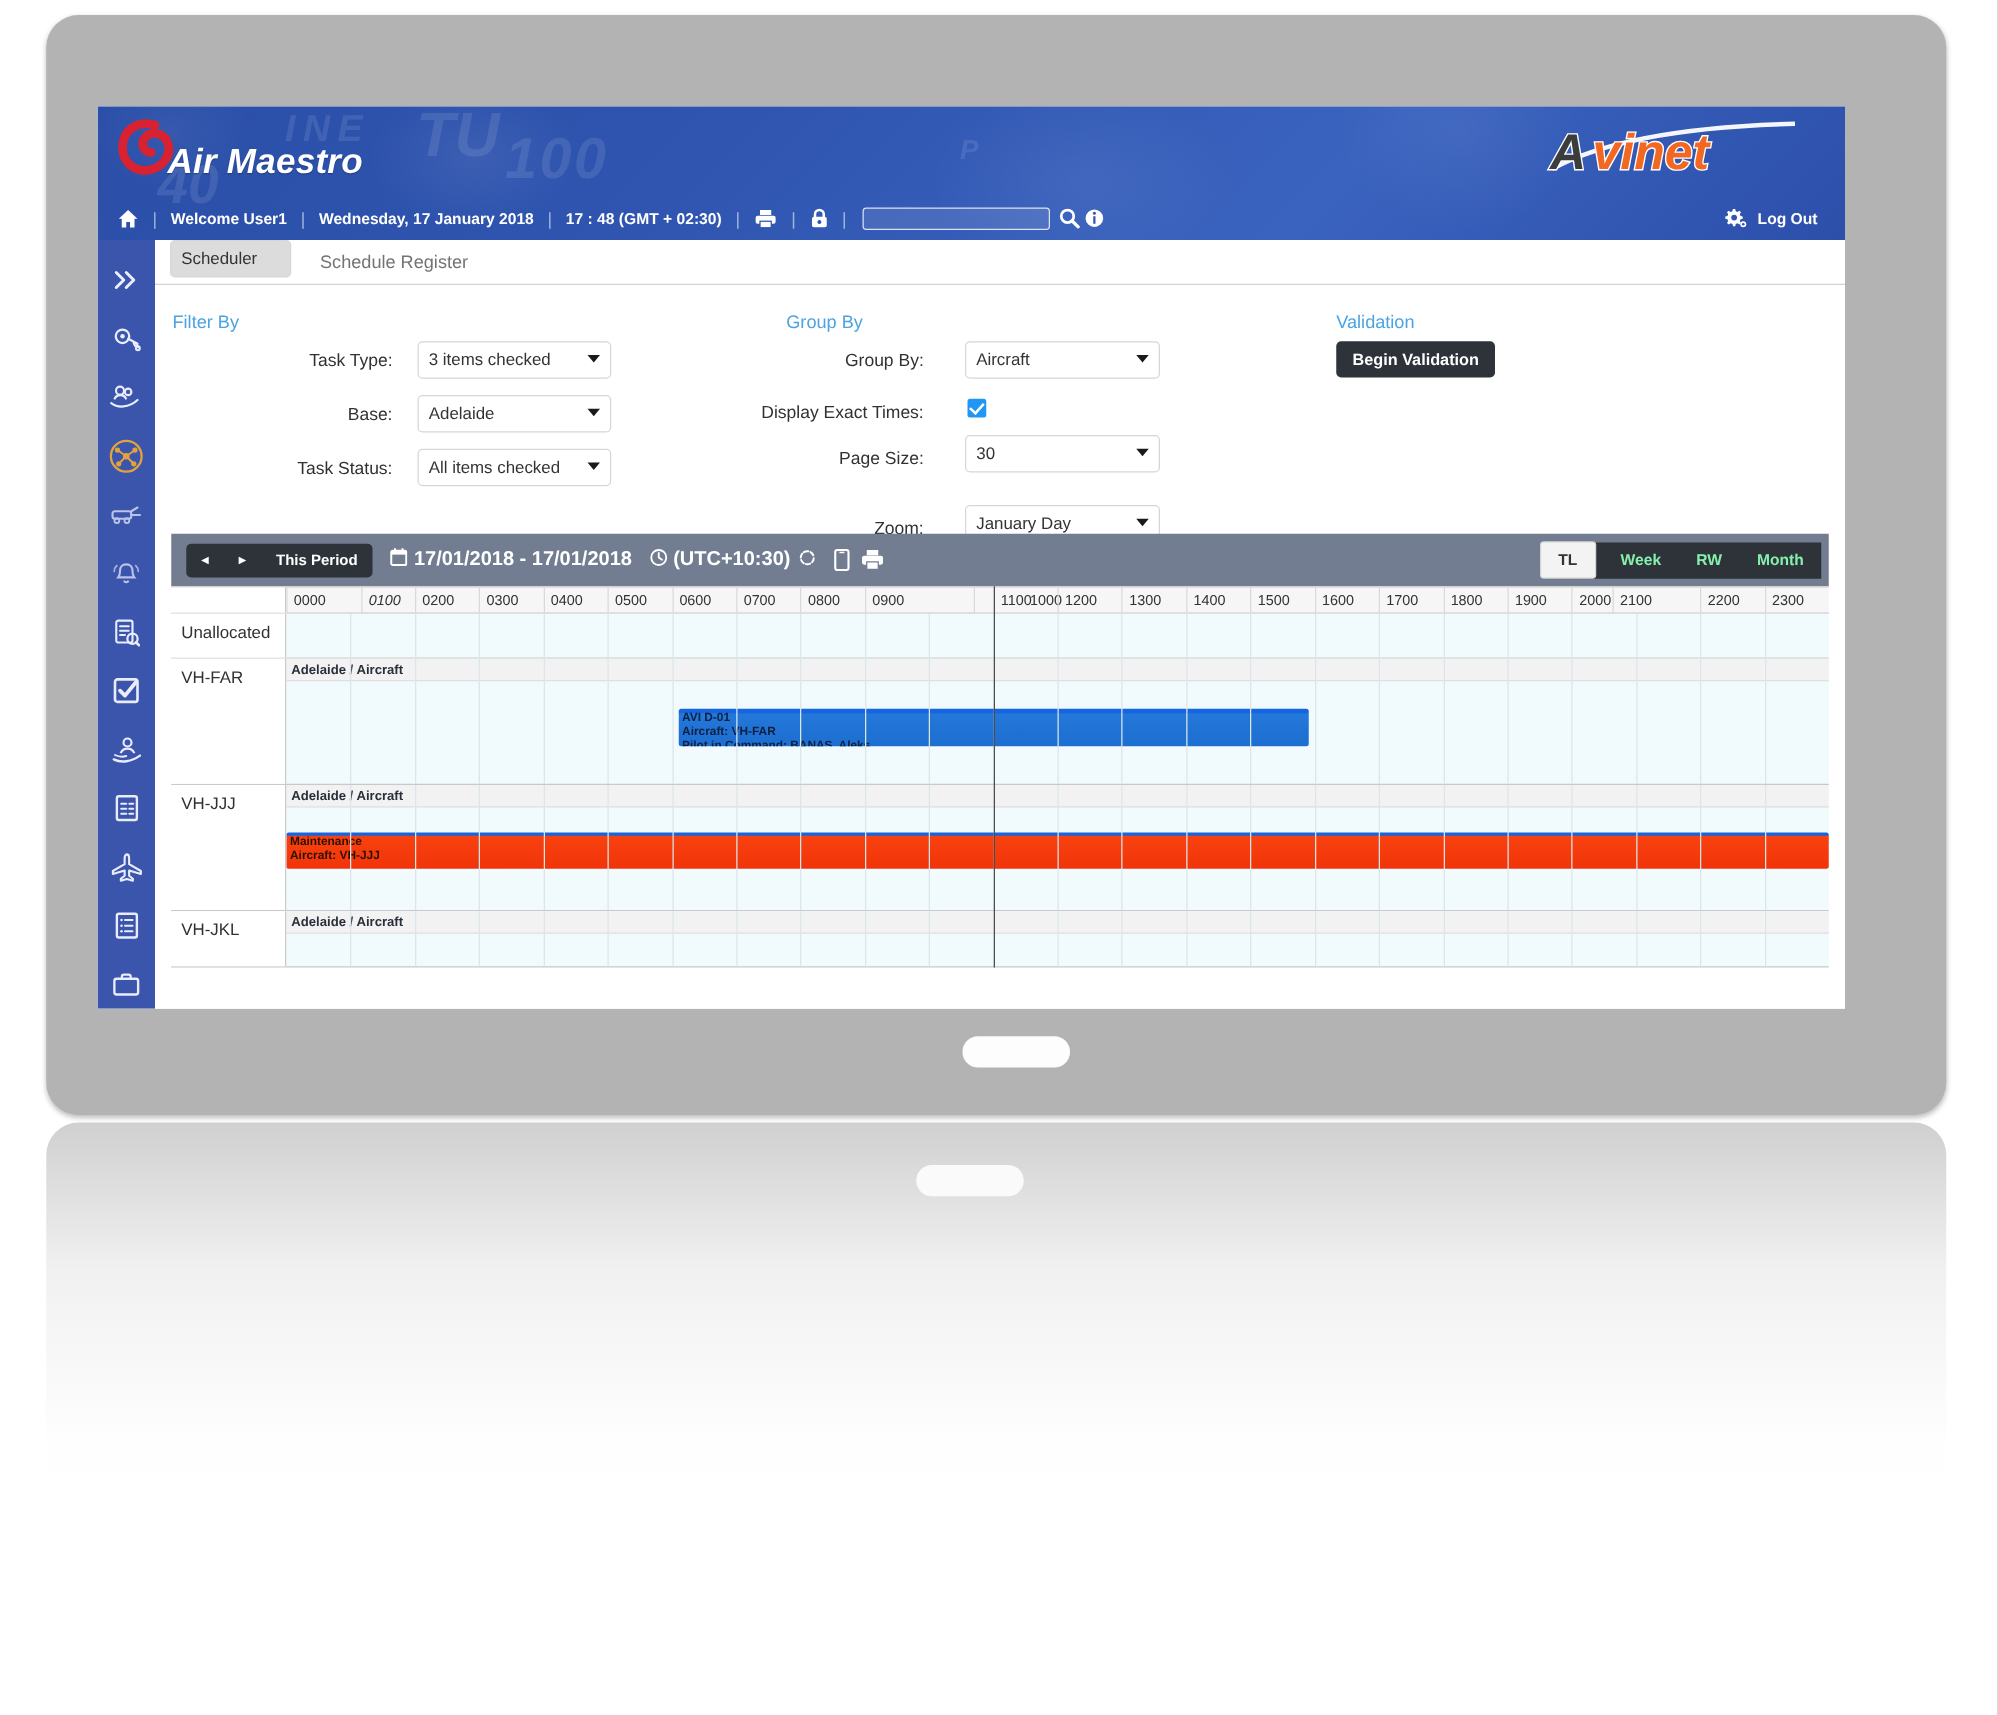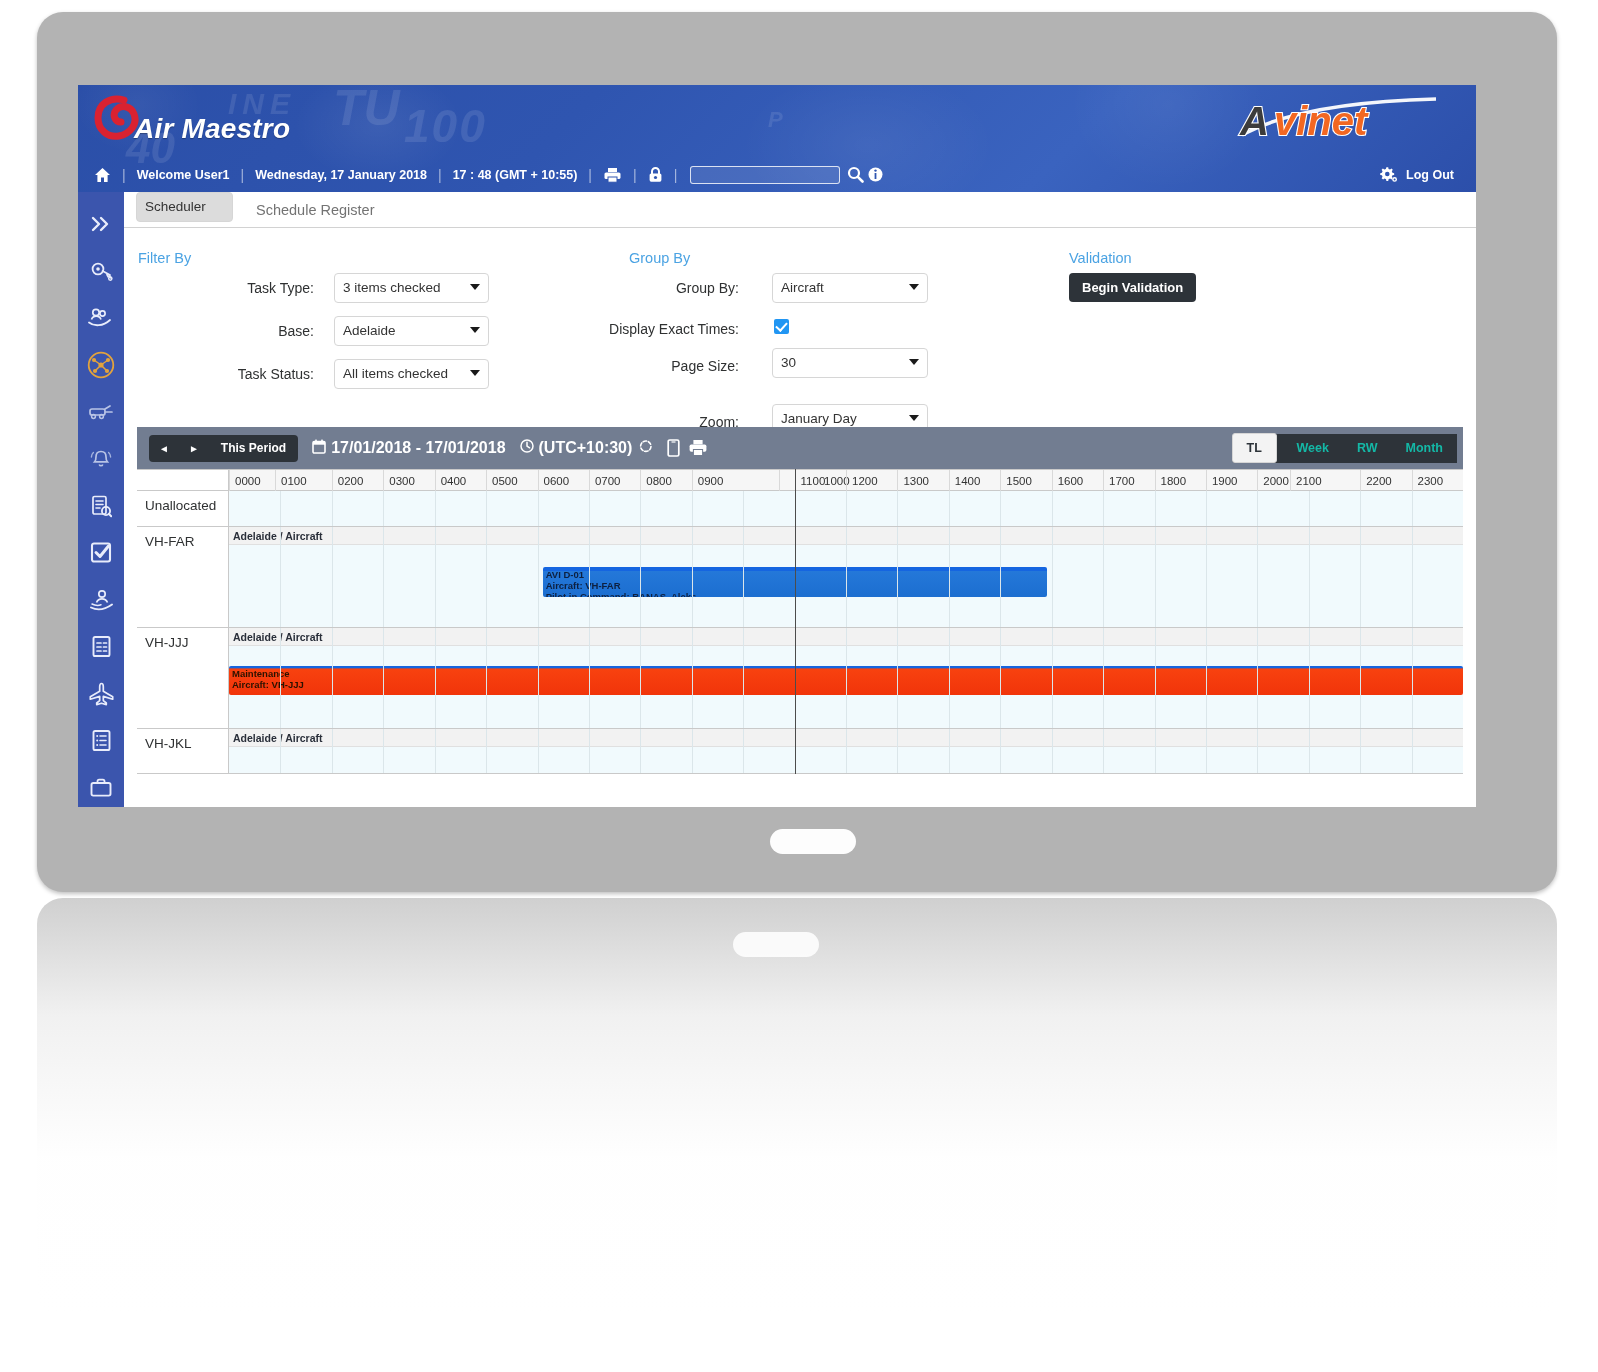"17 : 48 (GMT +" span.sb-txt { text: 10:55 -> 02:30 }
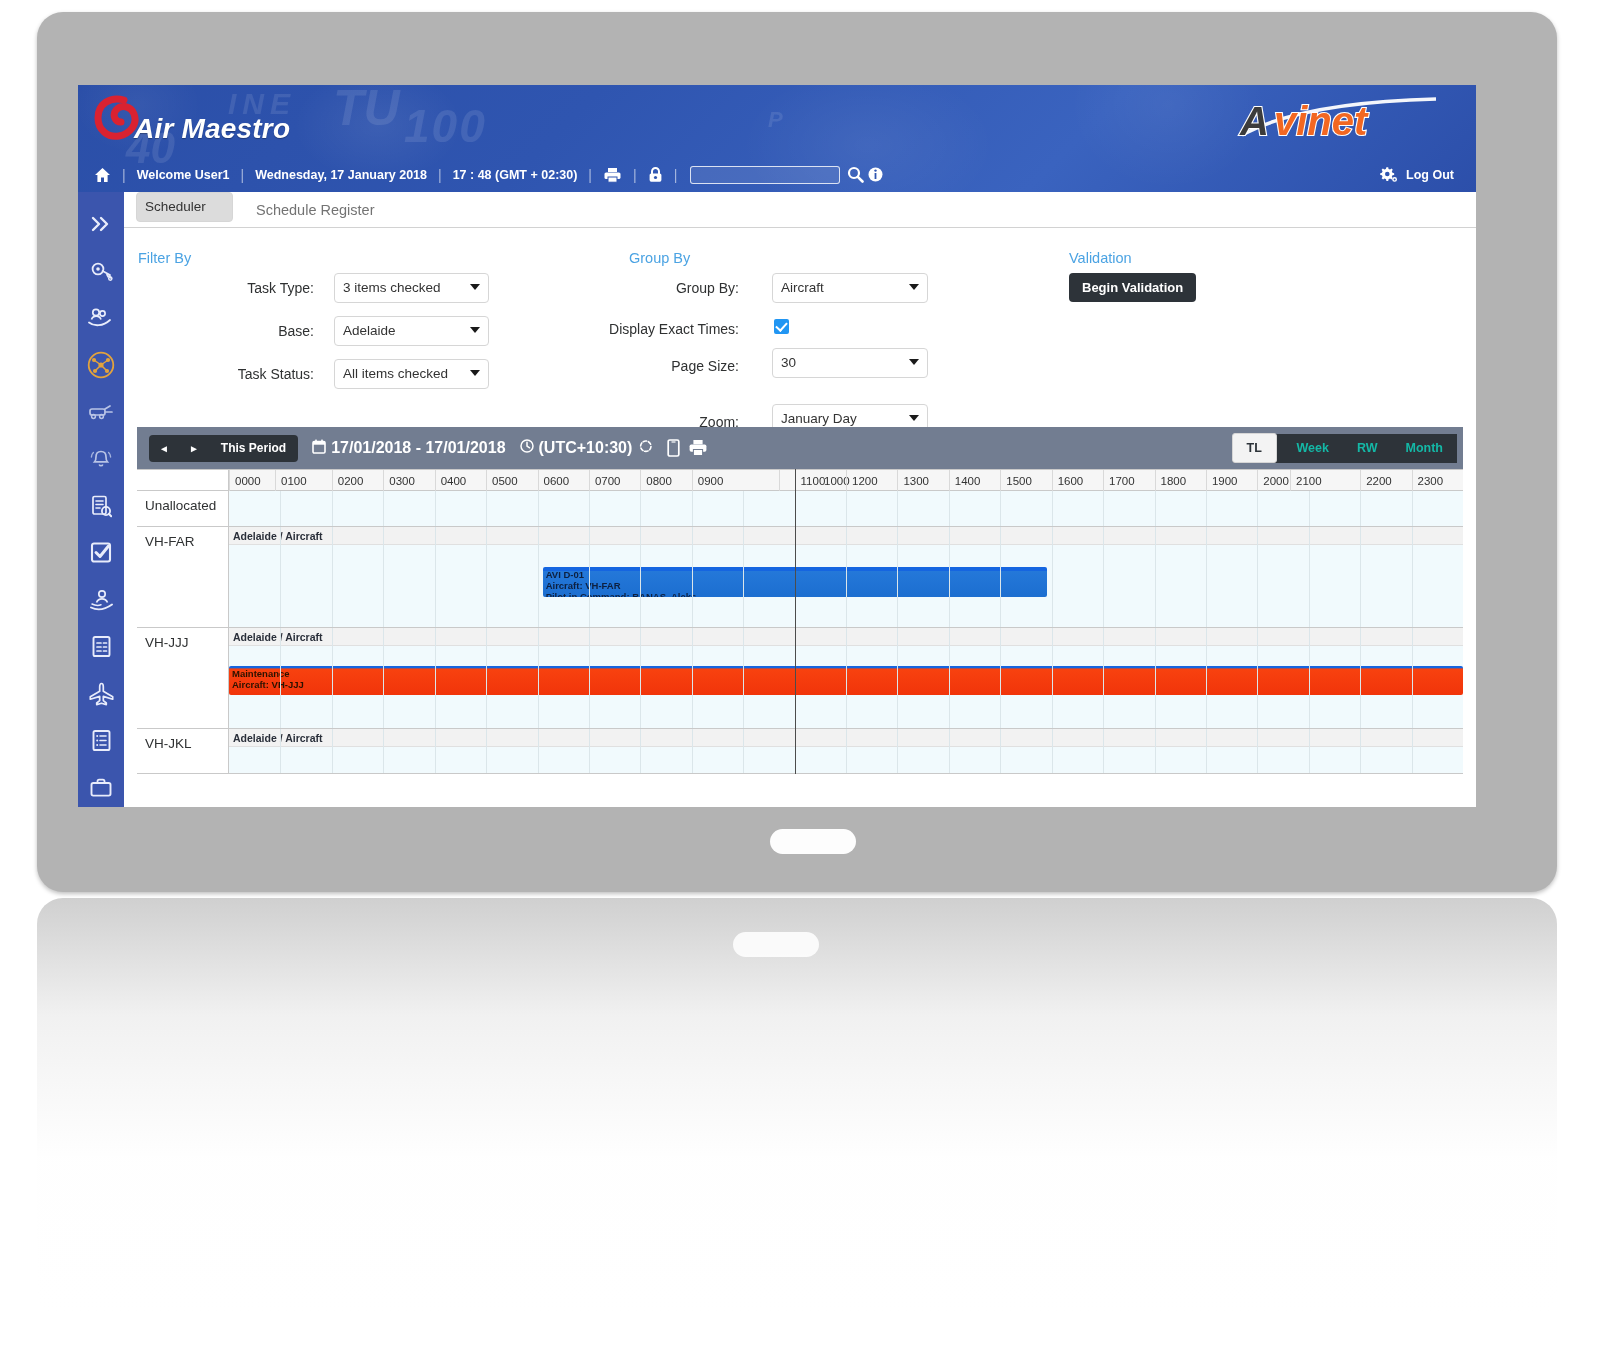"Week" .rg-btn { color: #14b8a6 -> #86efac }
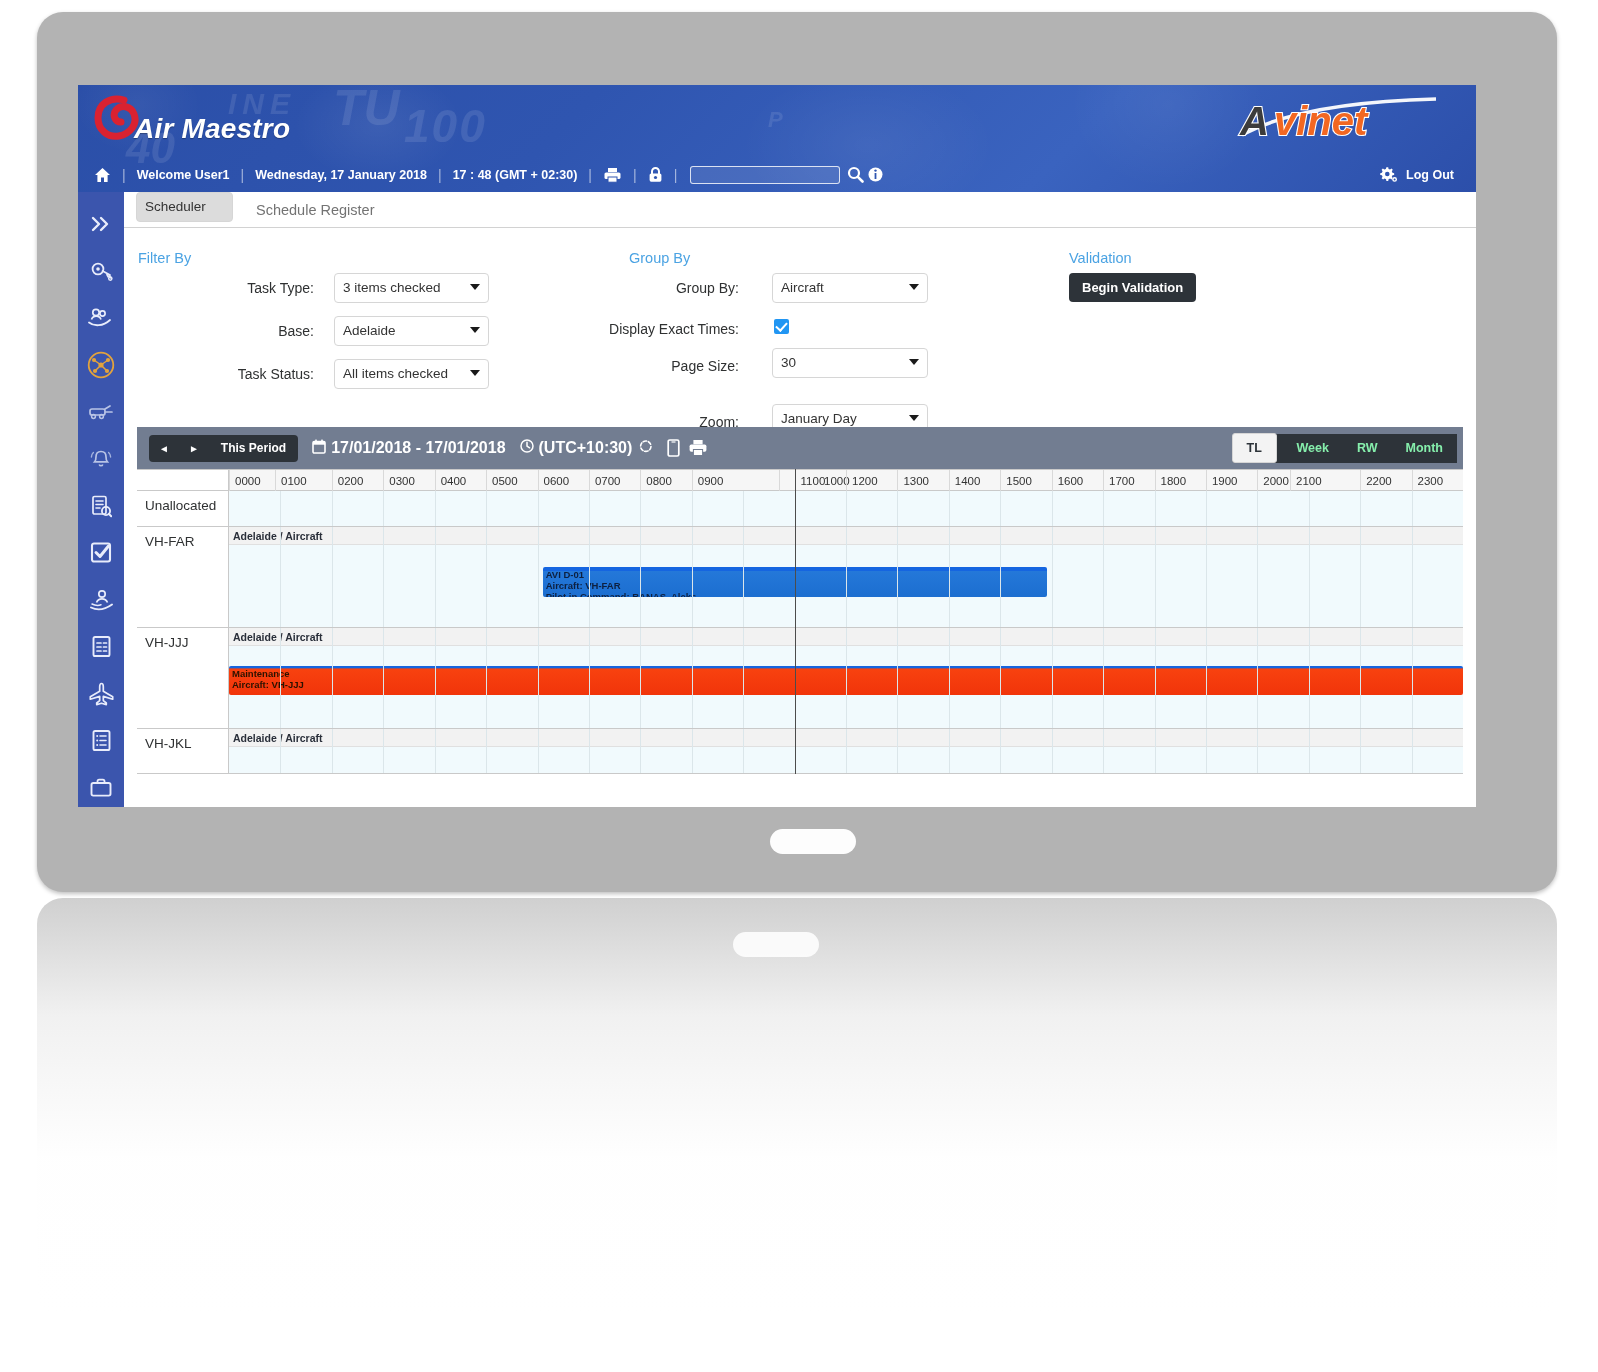"0100" div.tcell { font-style: none -> italic; left: 138px -> 152px }
